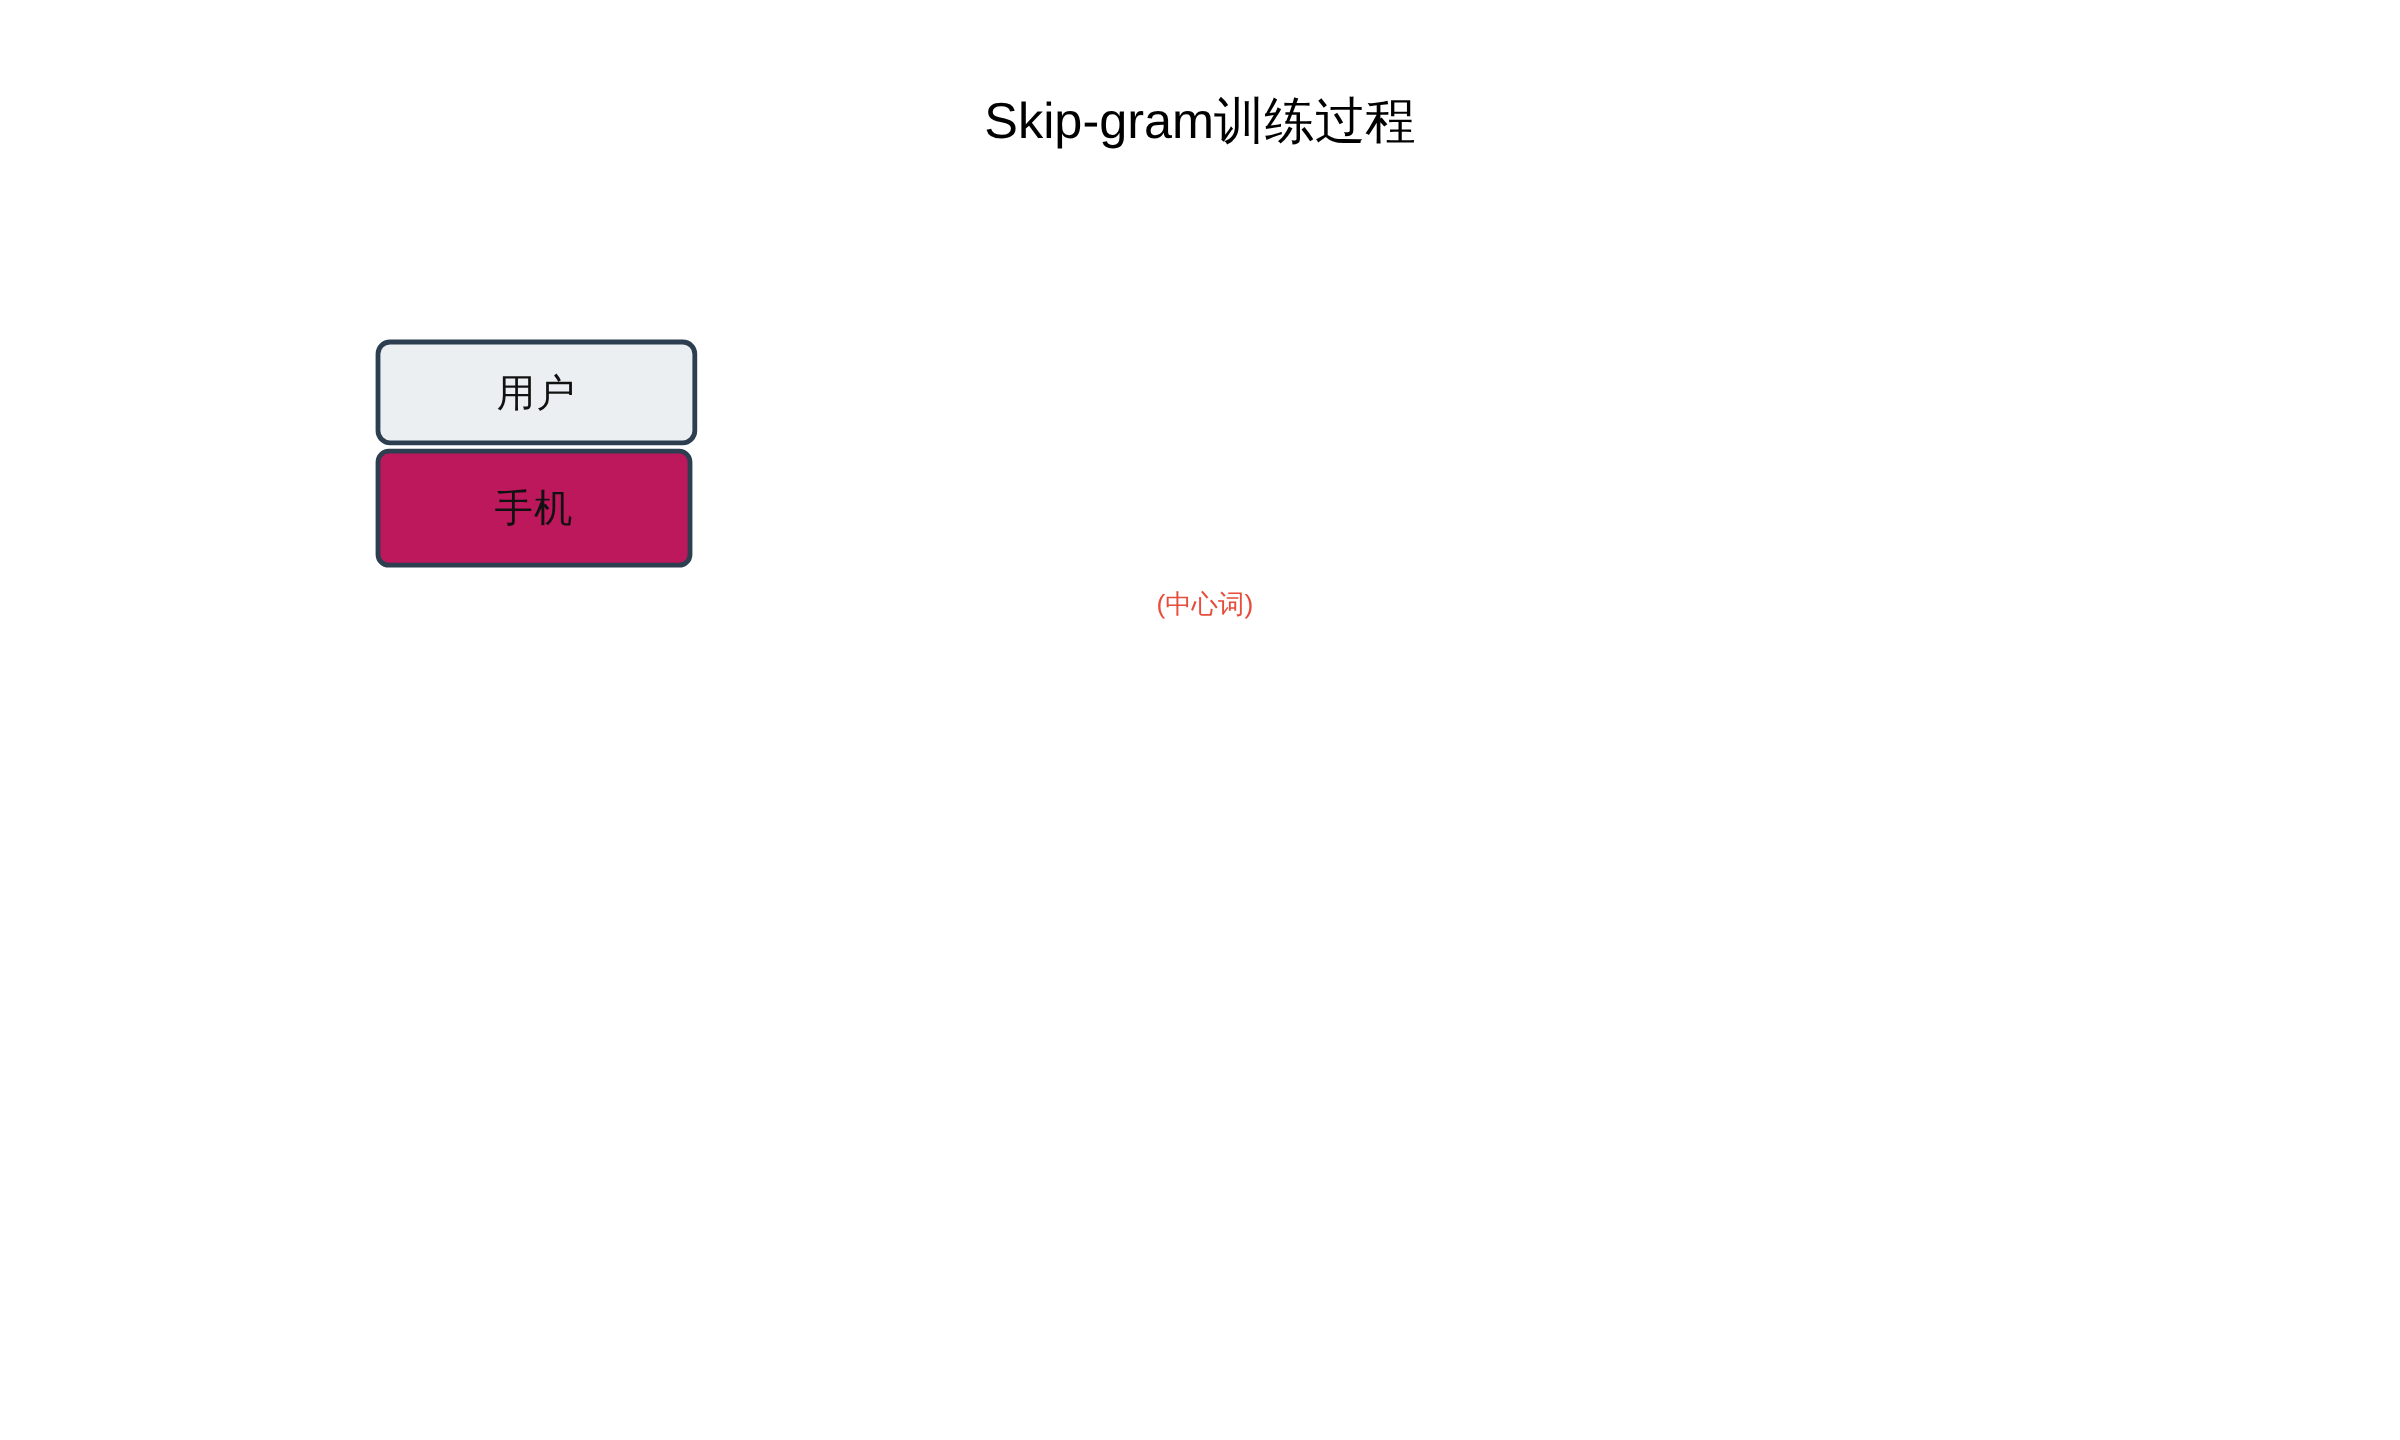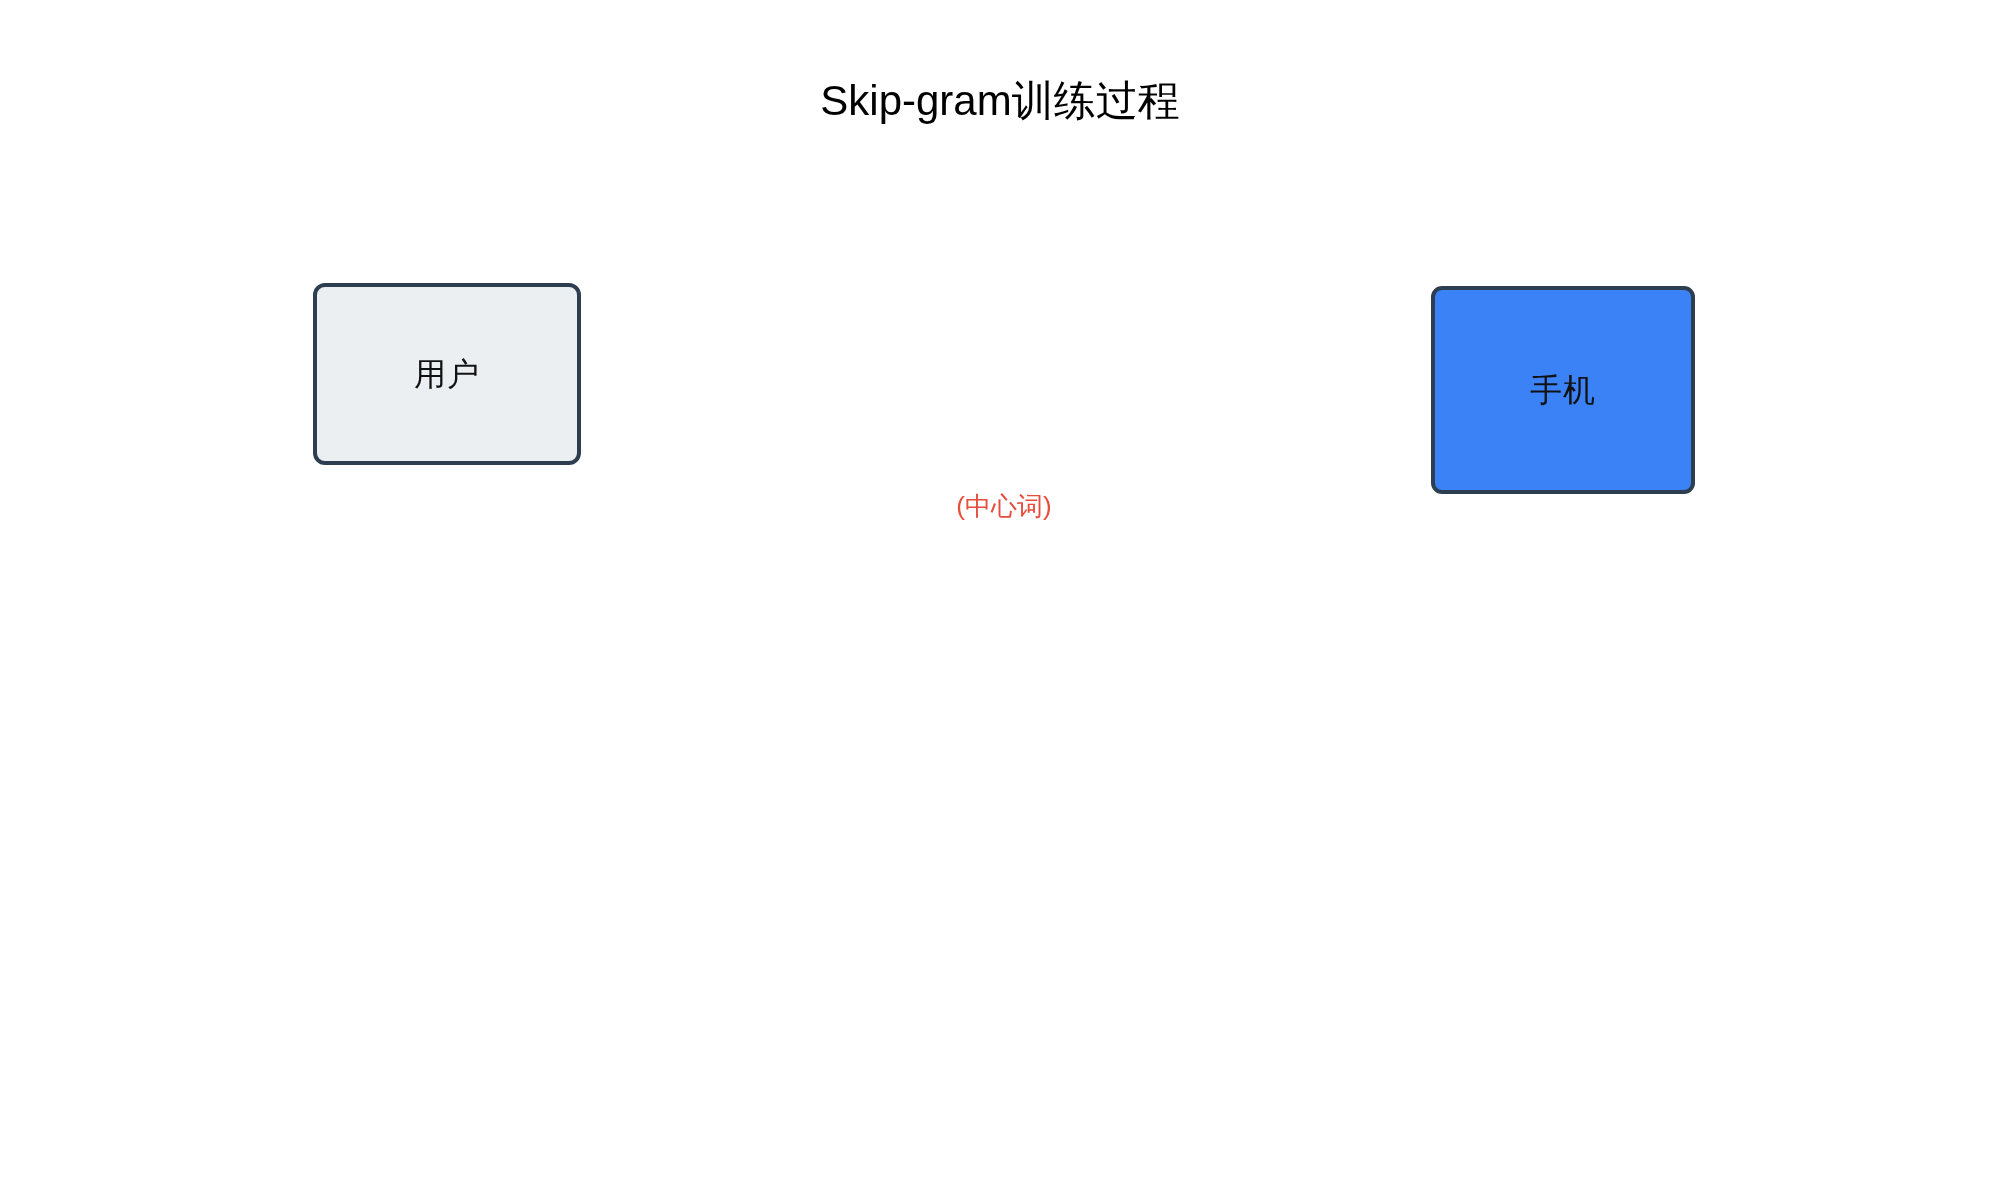"用户" .sequence { flex-direction: row -> column }
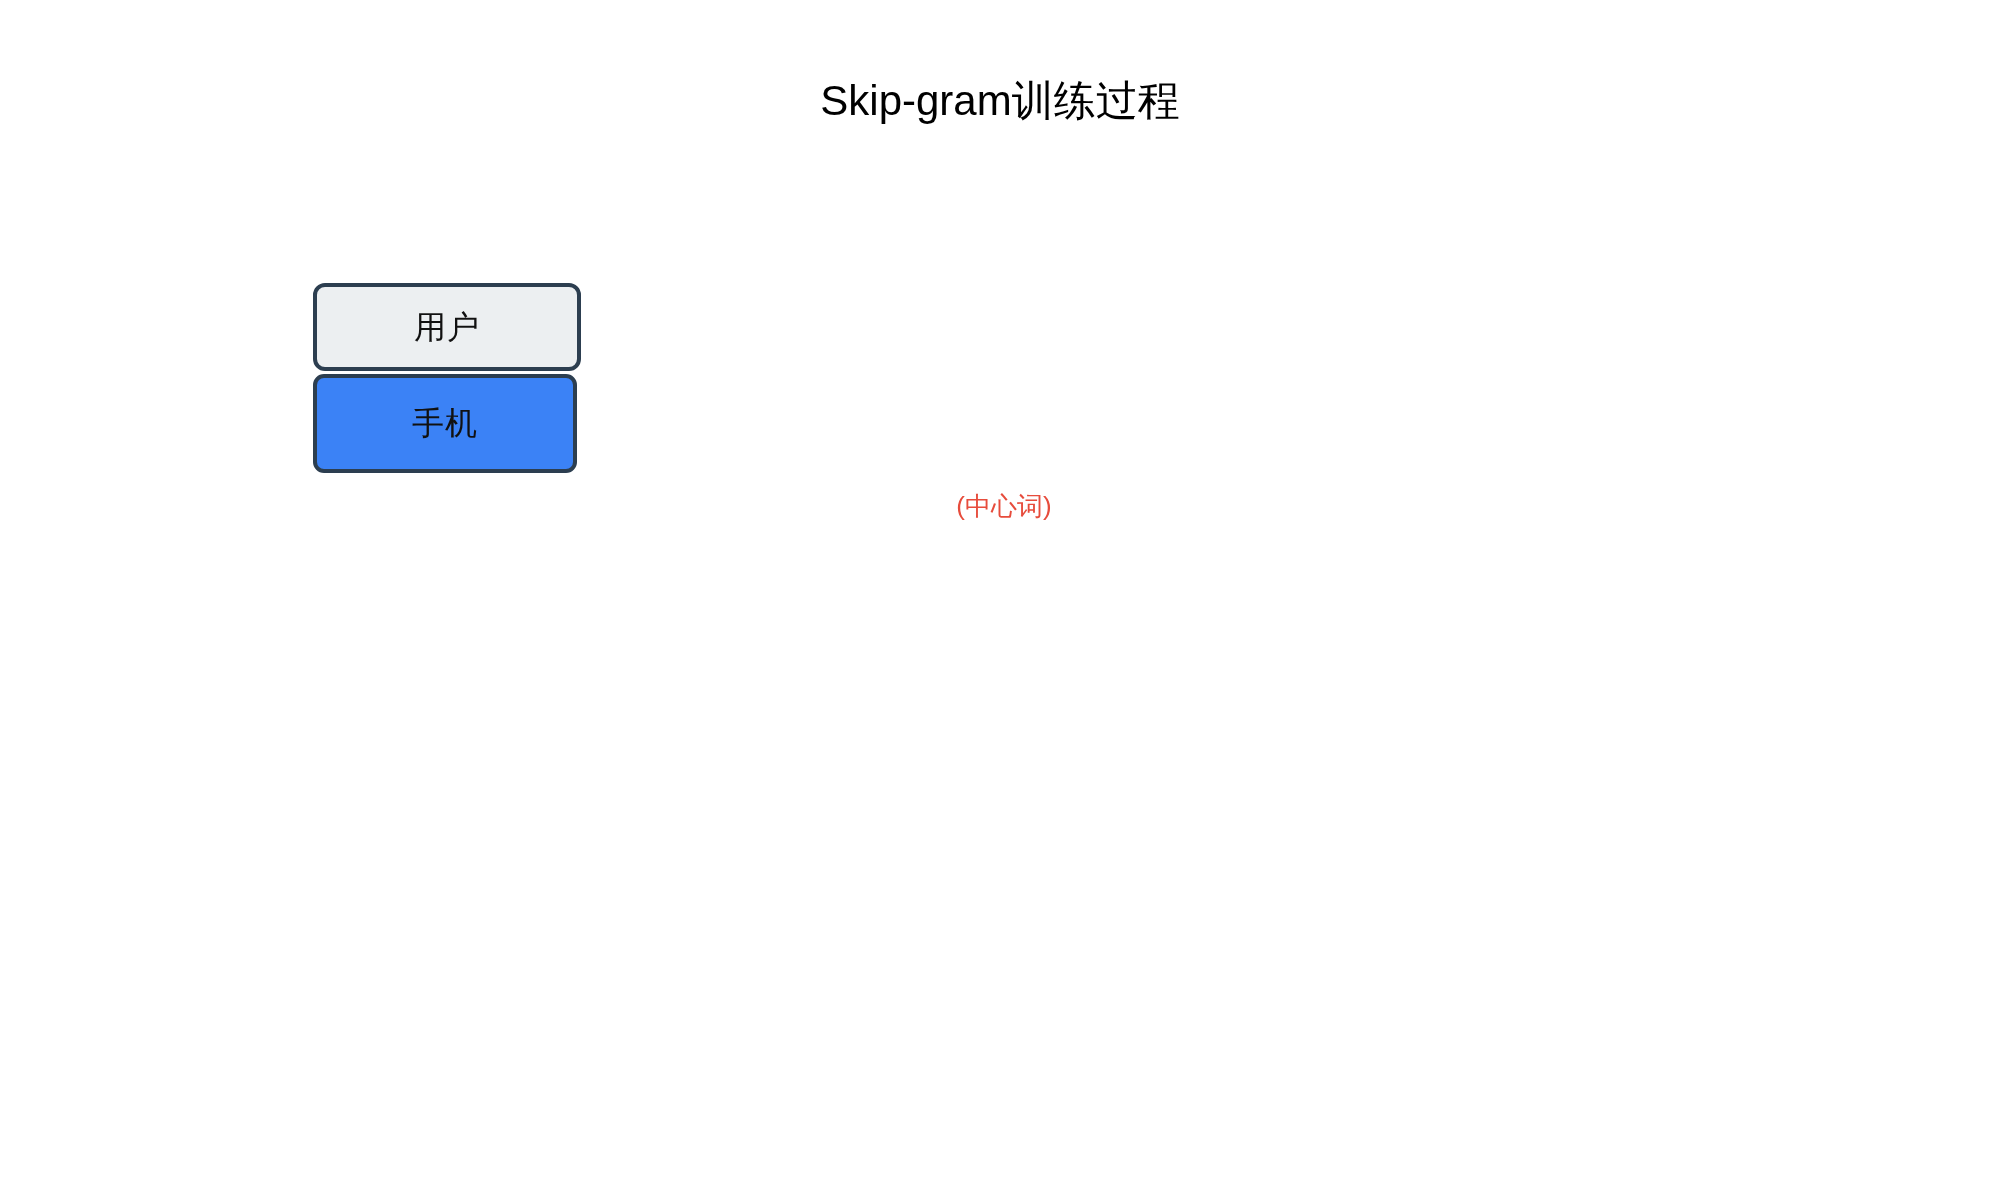"手机" .word-box.center-word { background: #3b82f6 -> #be185d }
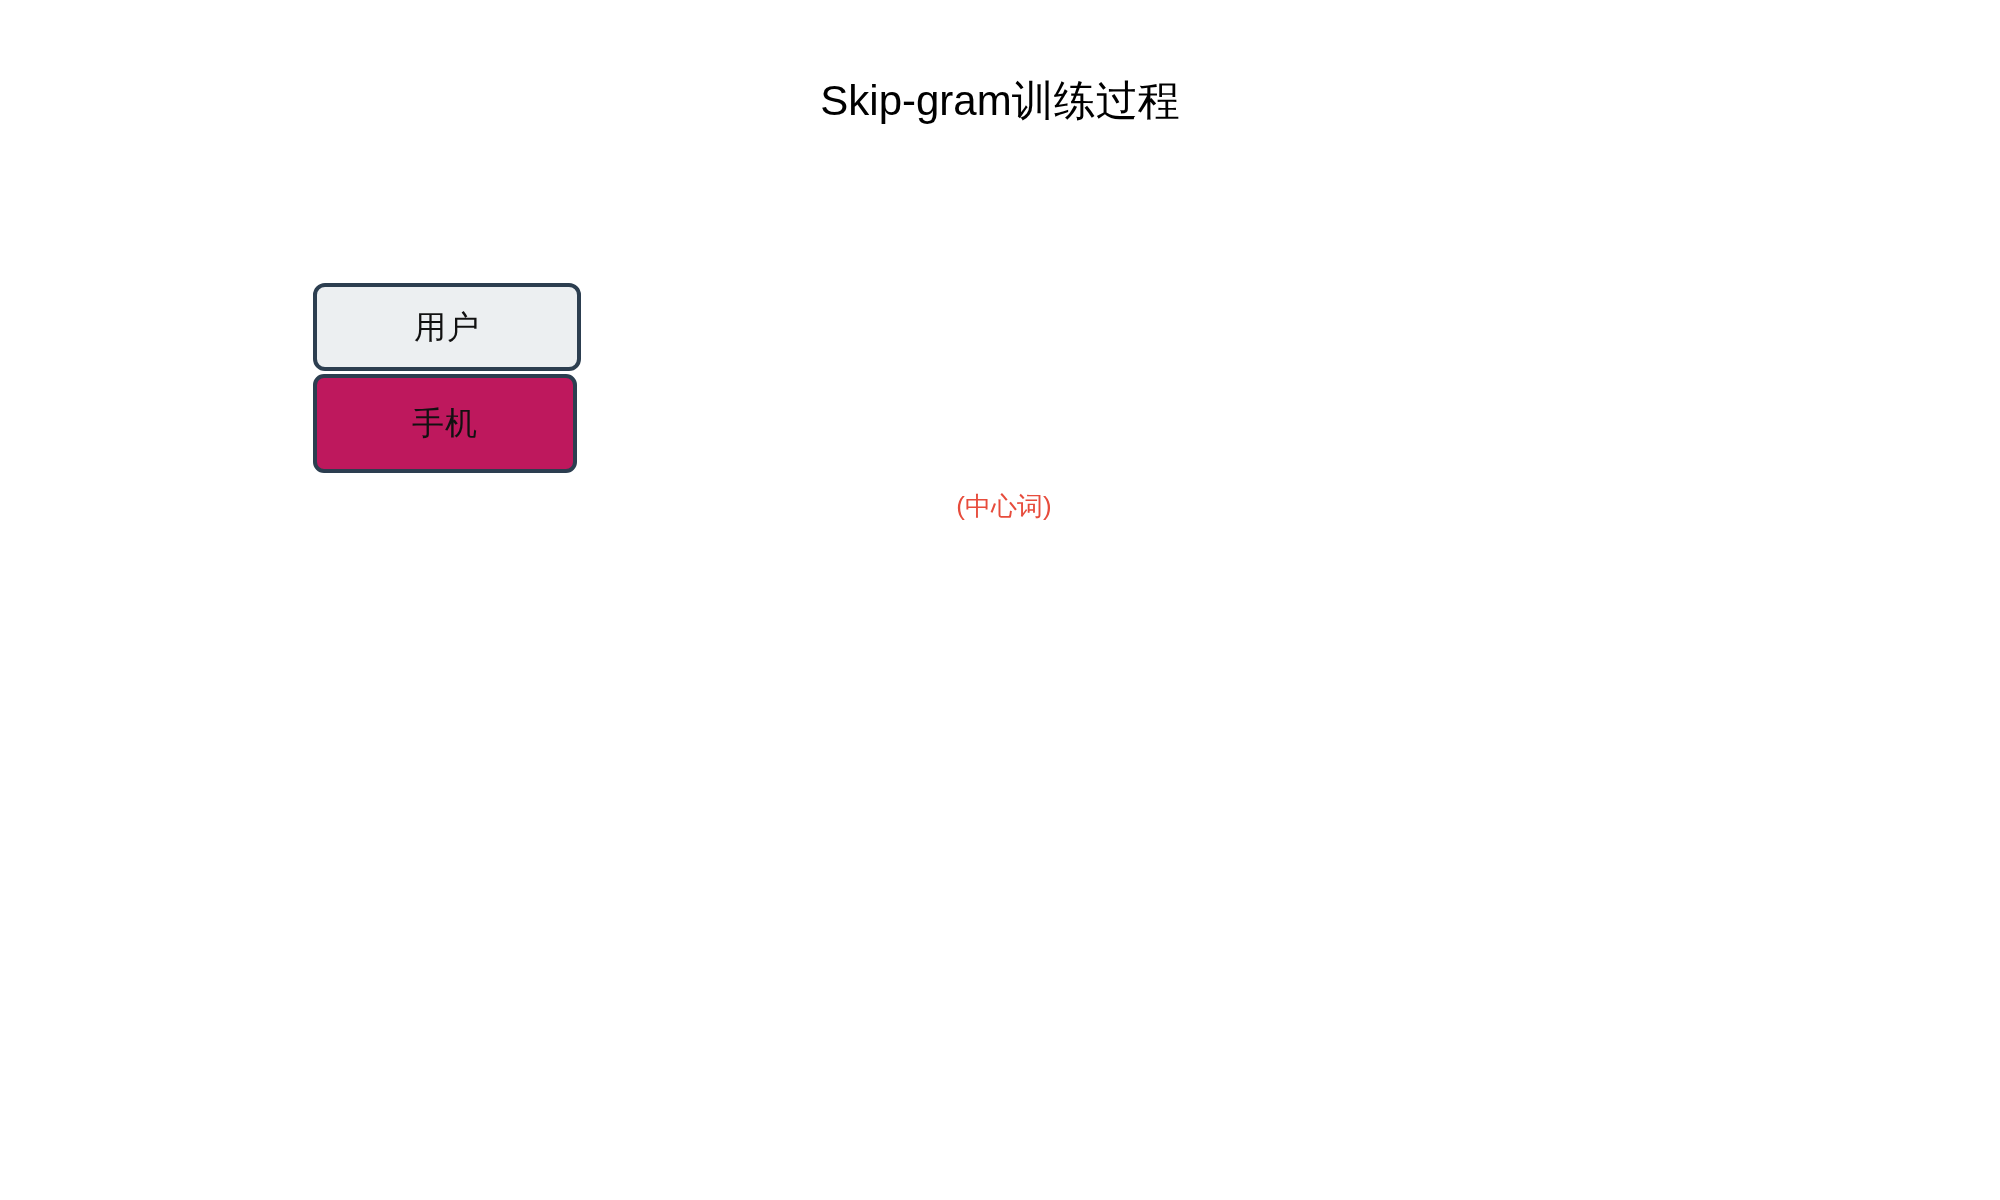"(中心词)" .center-caption { font-size: 26px -> 22px }
